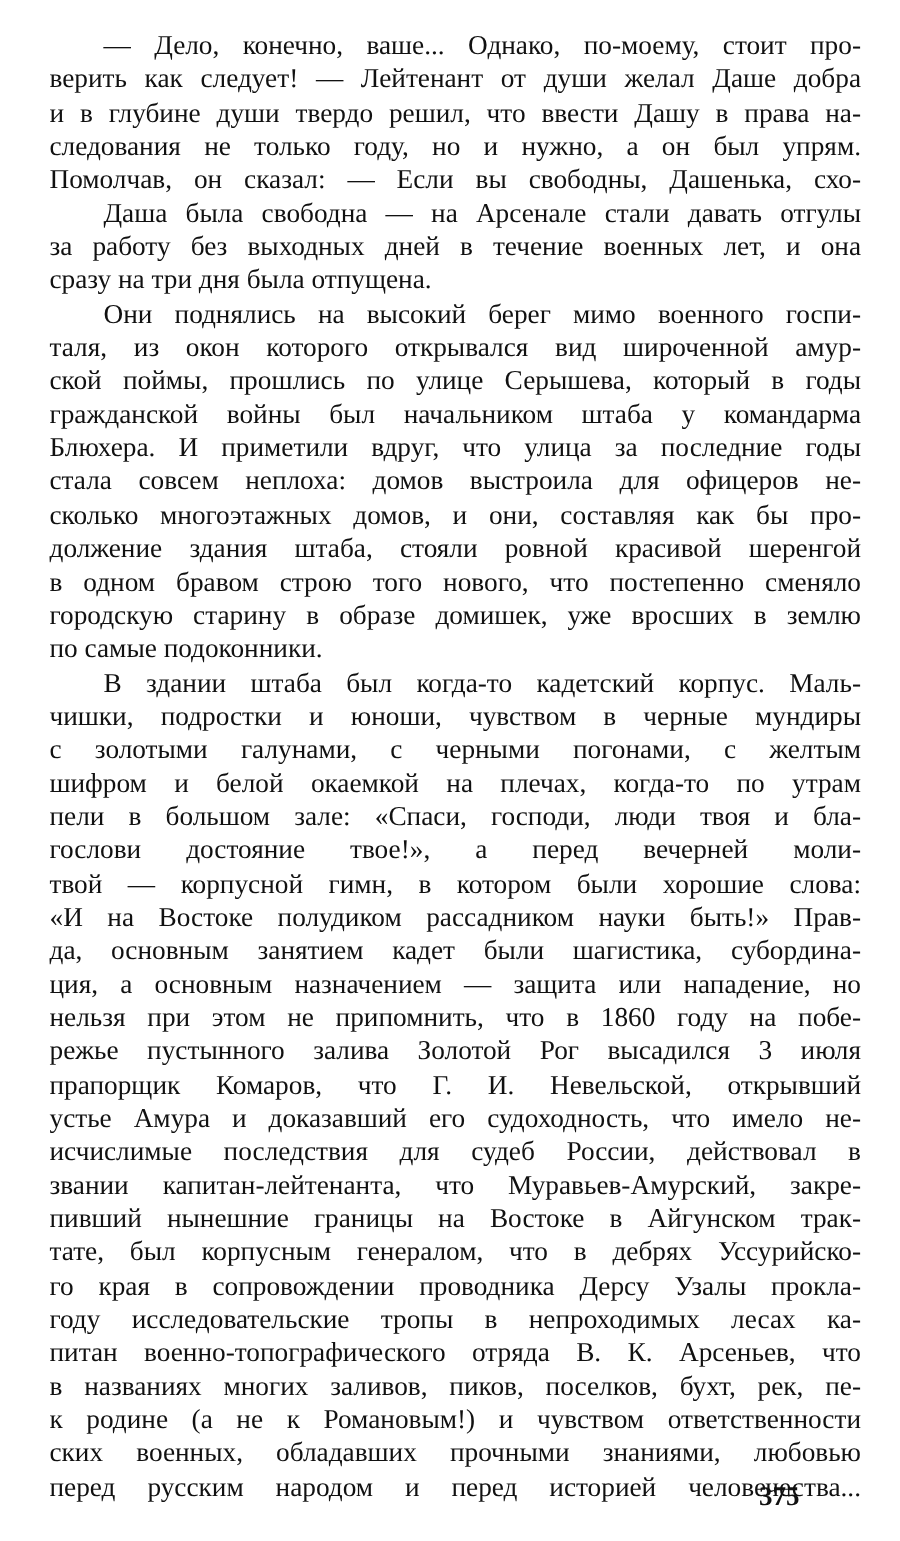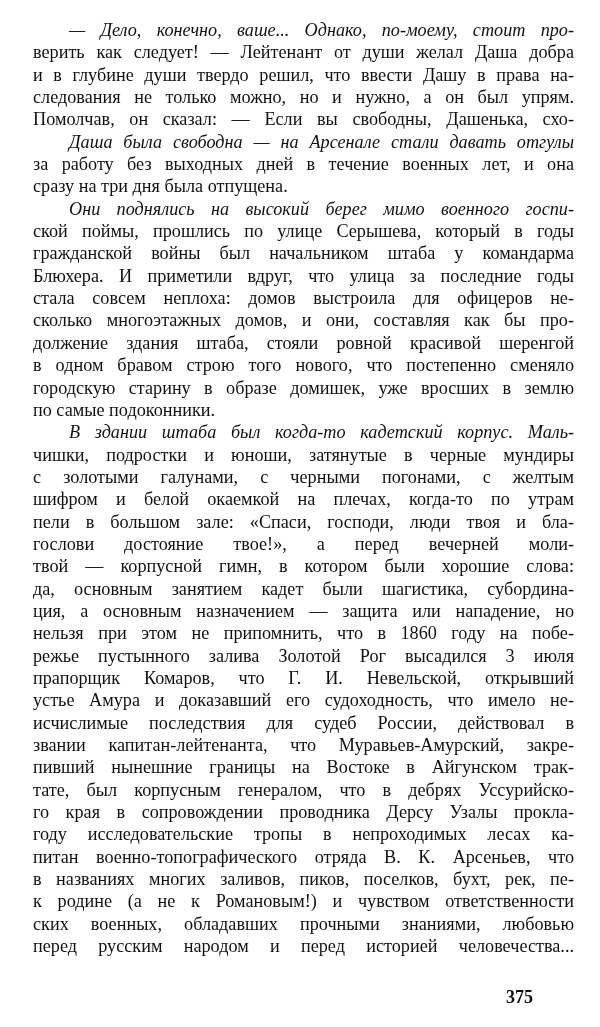"— Дело, конечно, ваше... Однако," .line.indent { font-style: italic -> none }
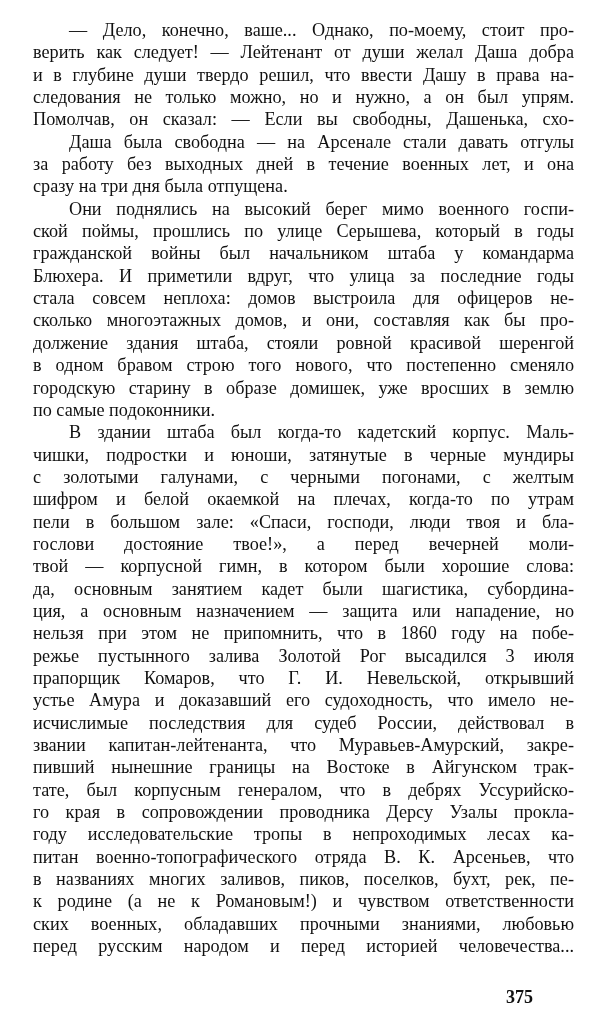"верить как следует! — Лейтенант" span.line { text: Даша -> Даше }
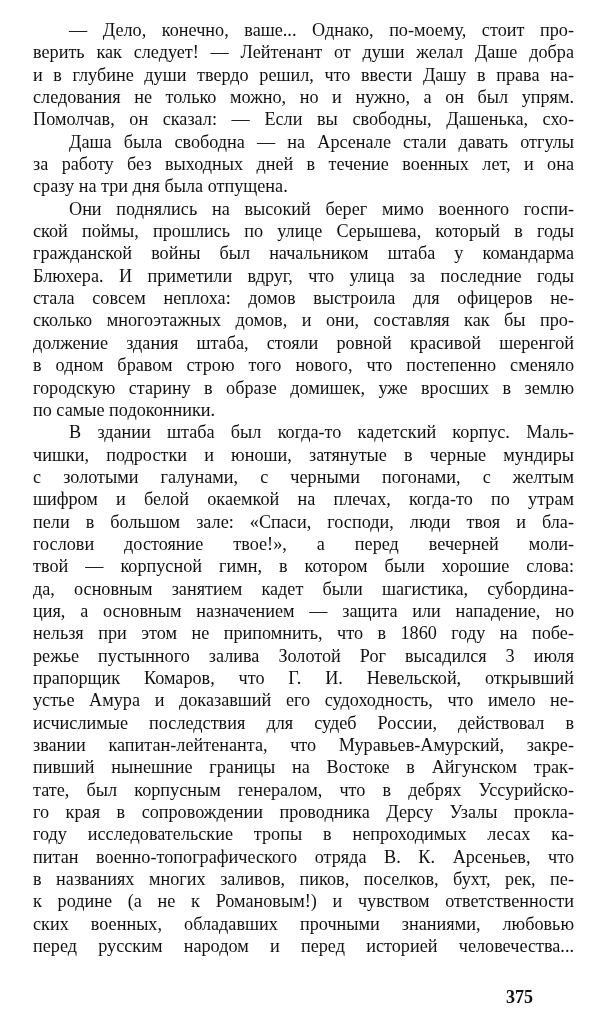"следования не только можно, но" span.line { text: можно -> году }
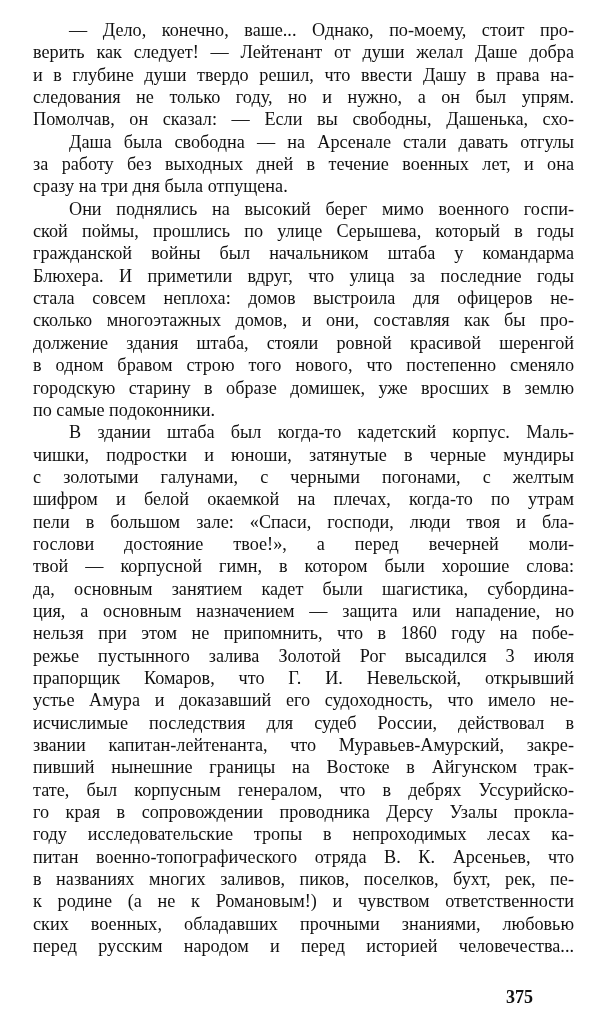"таля, из окон которого открывался" span.line { html: none -> <span>таля, из окон которого открывался вид широченной амур-</span> }
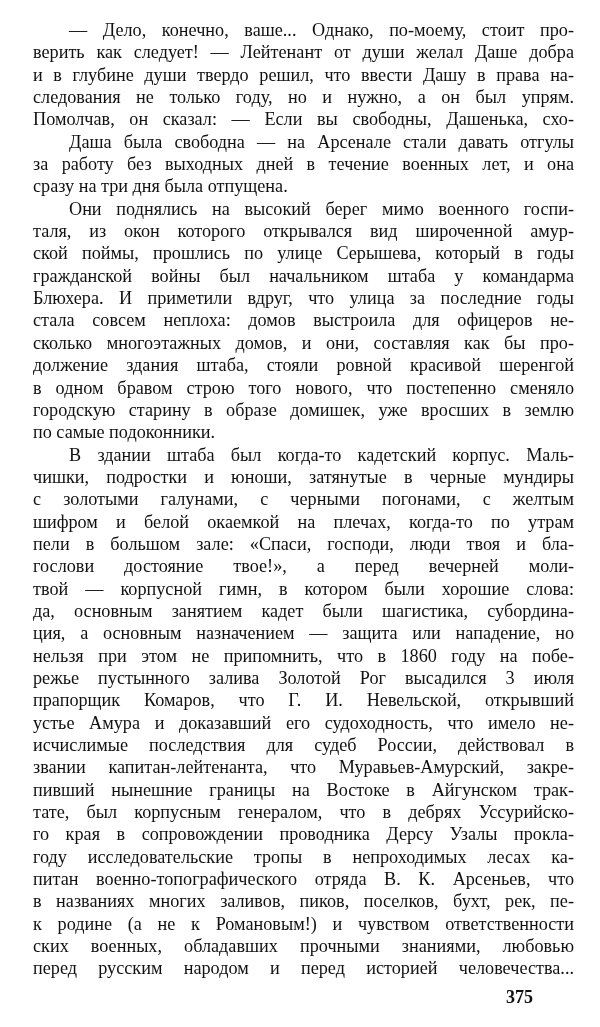"чишки, подростки и юноши, затянутые" span.line { text: затянутые -> чувством }
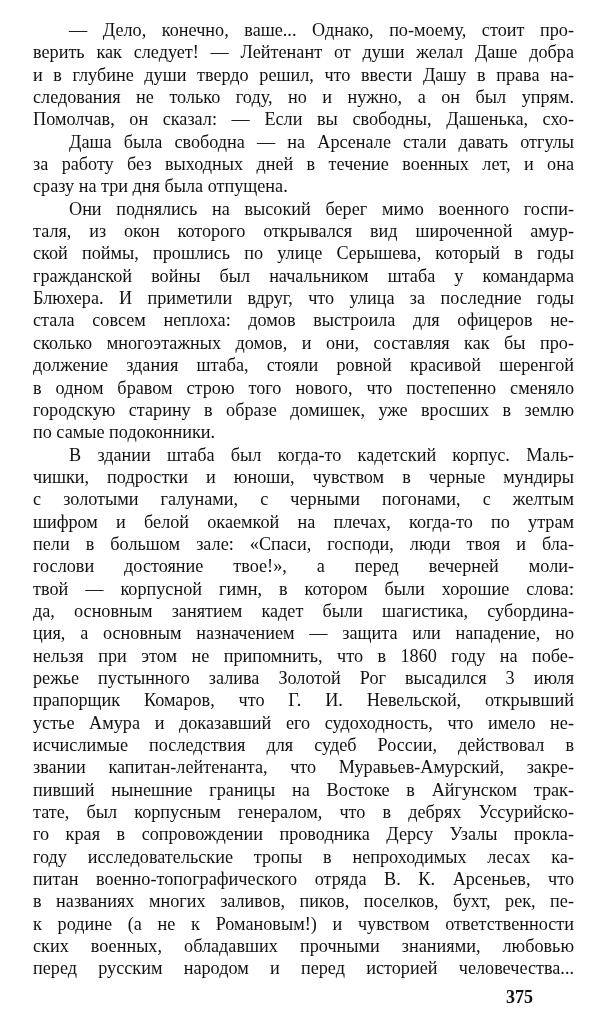"«И на Востоке полудиком рассадником" span.line { html: none -> <span>«И на Востоке полудиком рассадником науки быть!» Прав-</span> }
